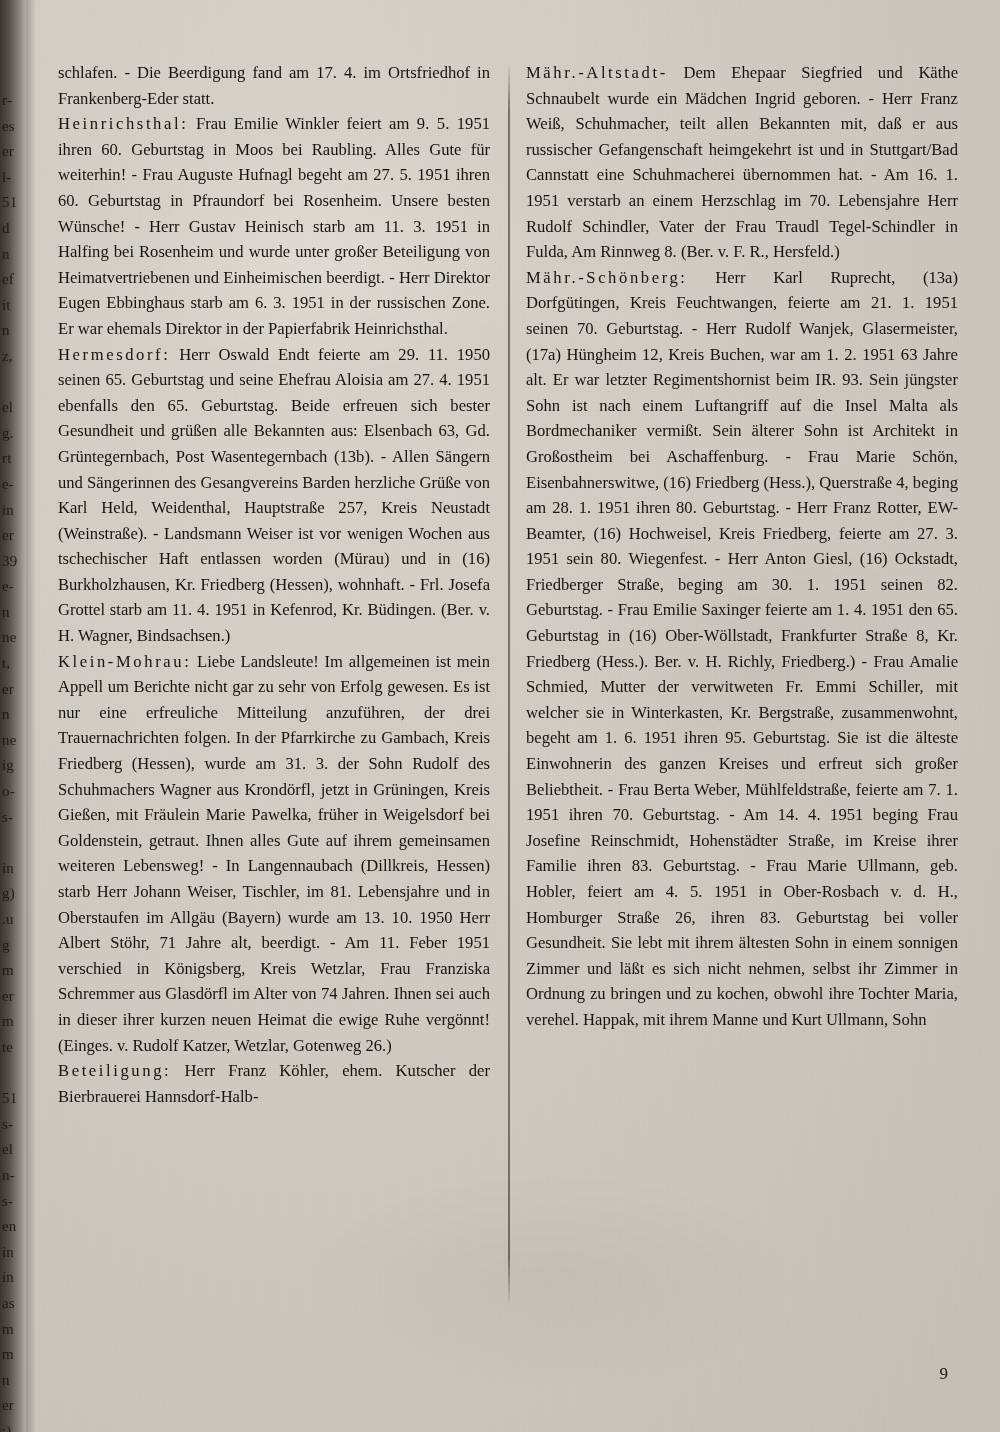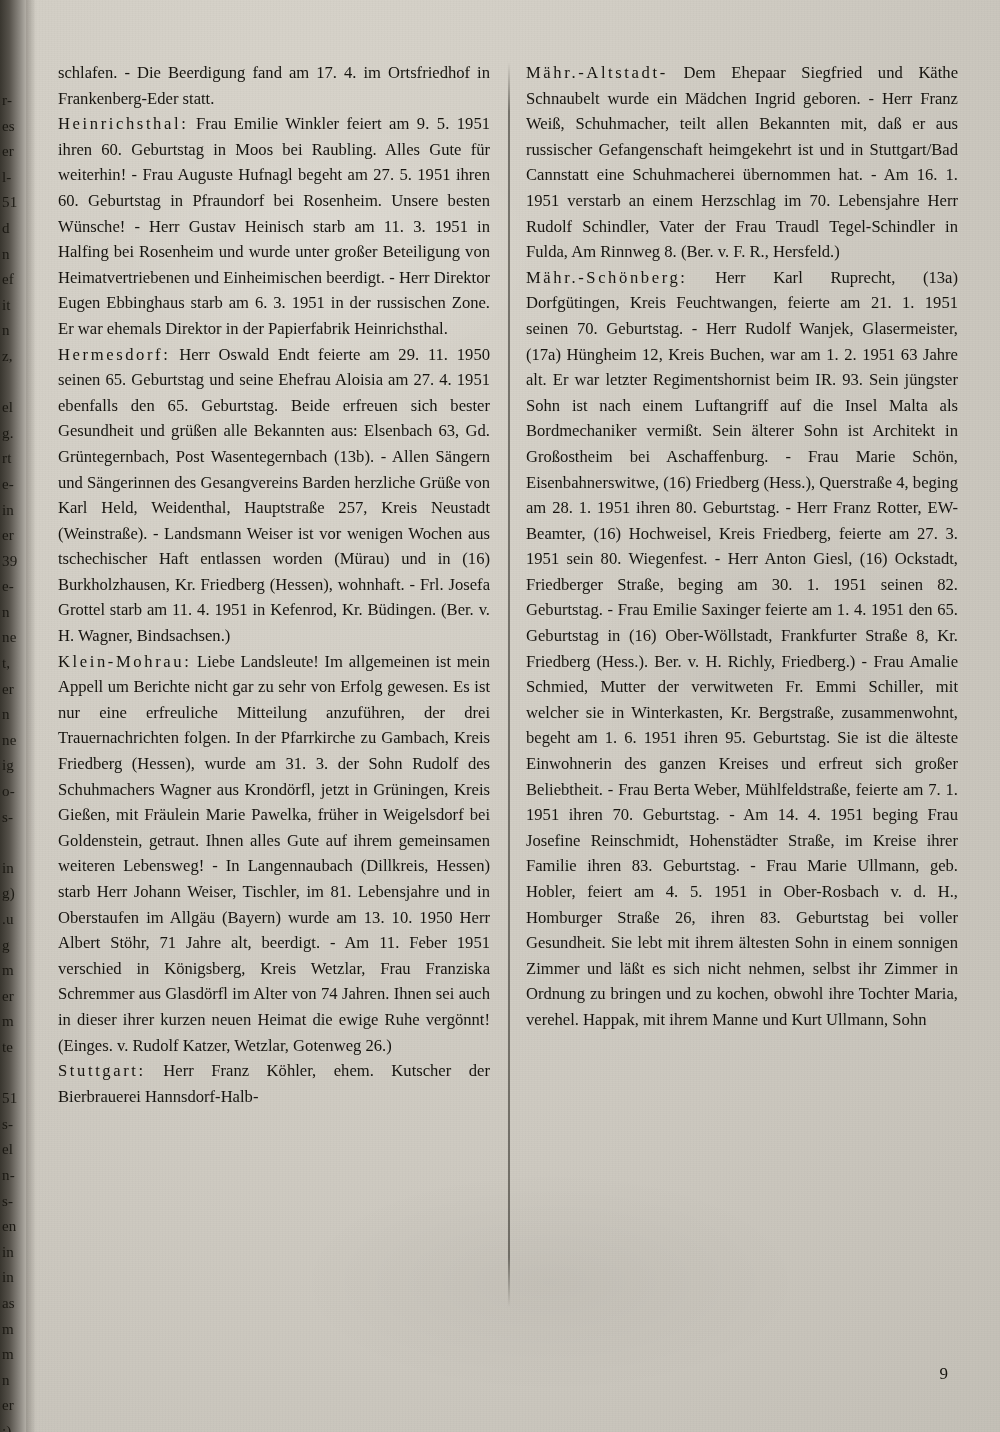"Stuttgart:" span.place { text: Stuttgart -> Beteiligung }
